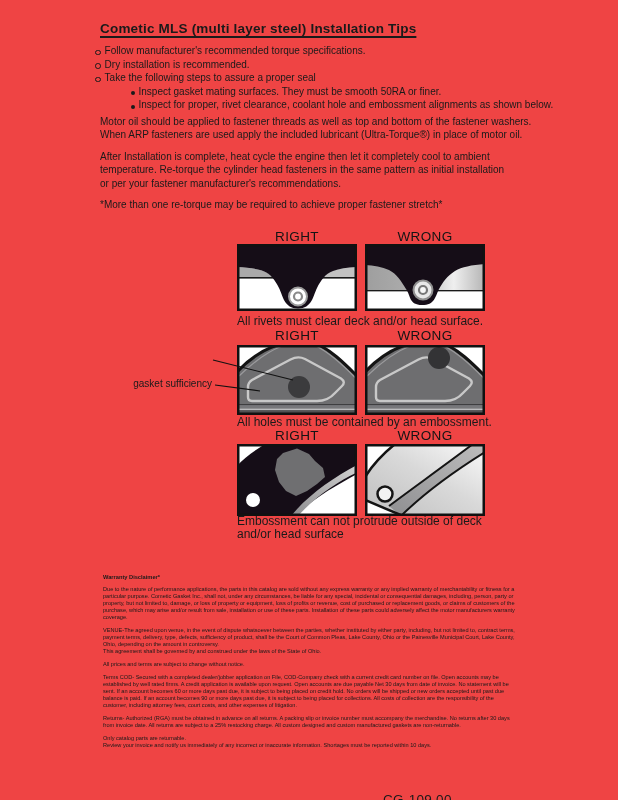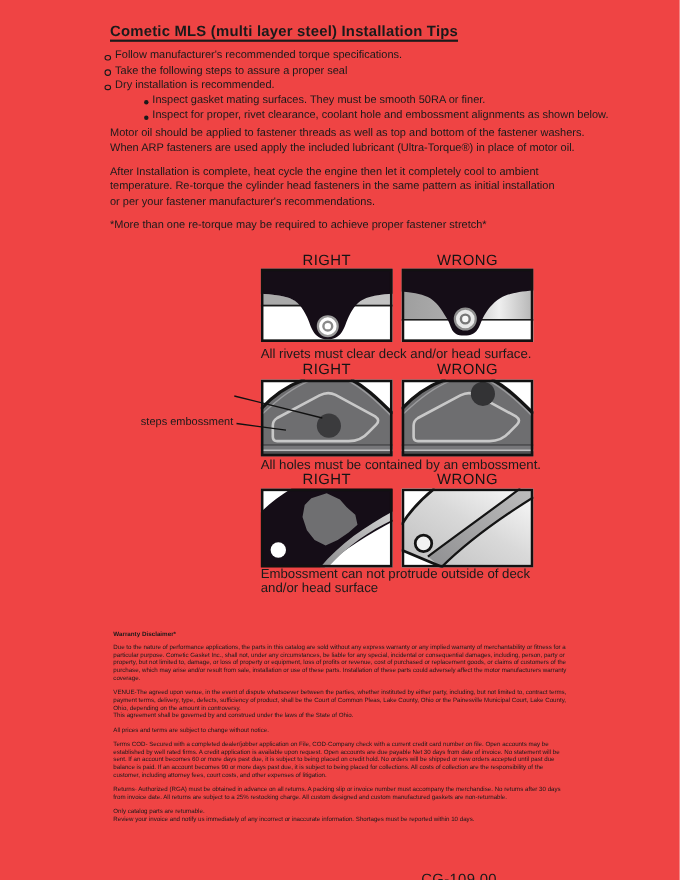"Take the following steps to" div.b-row { order: before "Dry installation is recommended." -> after "Dry installation is recommended." }
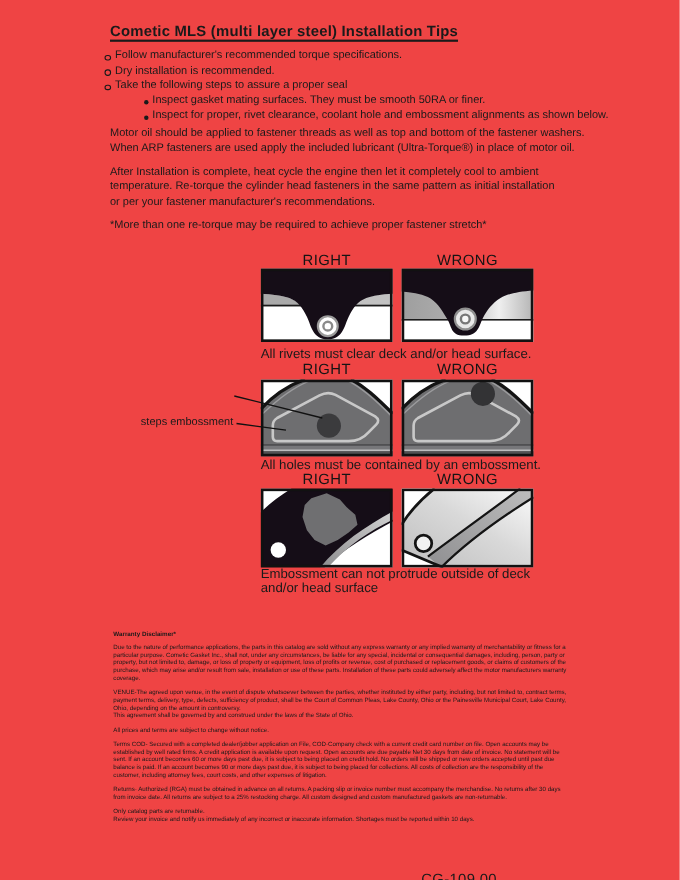"steps embossment" div.callout { text: steps embossment -> gasket sufficiency }
